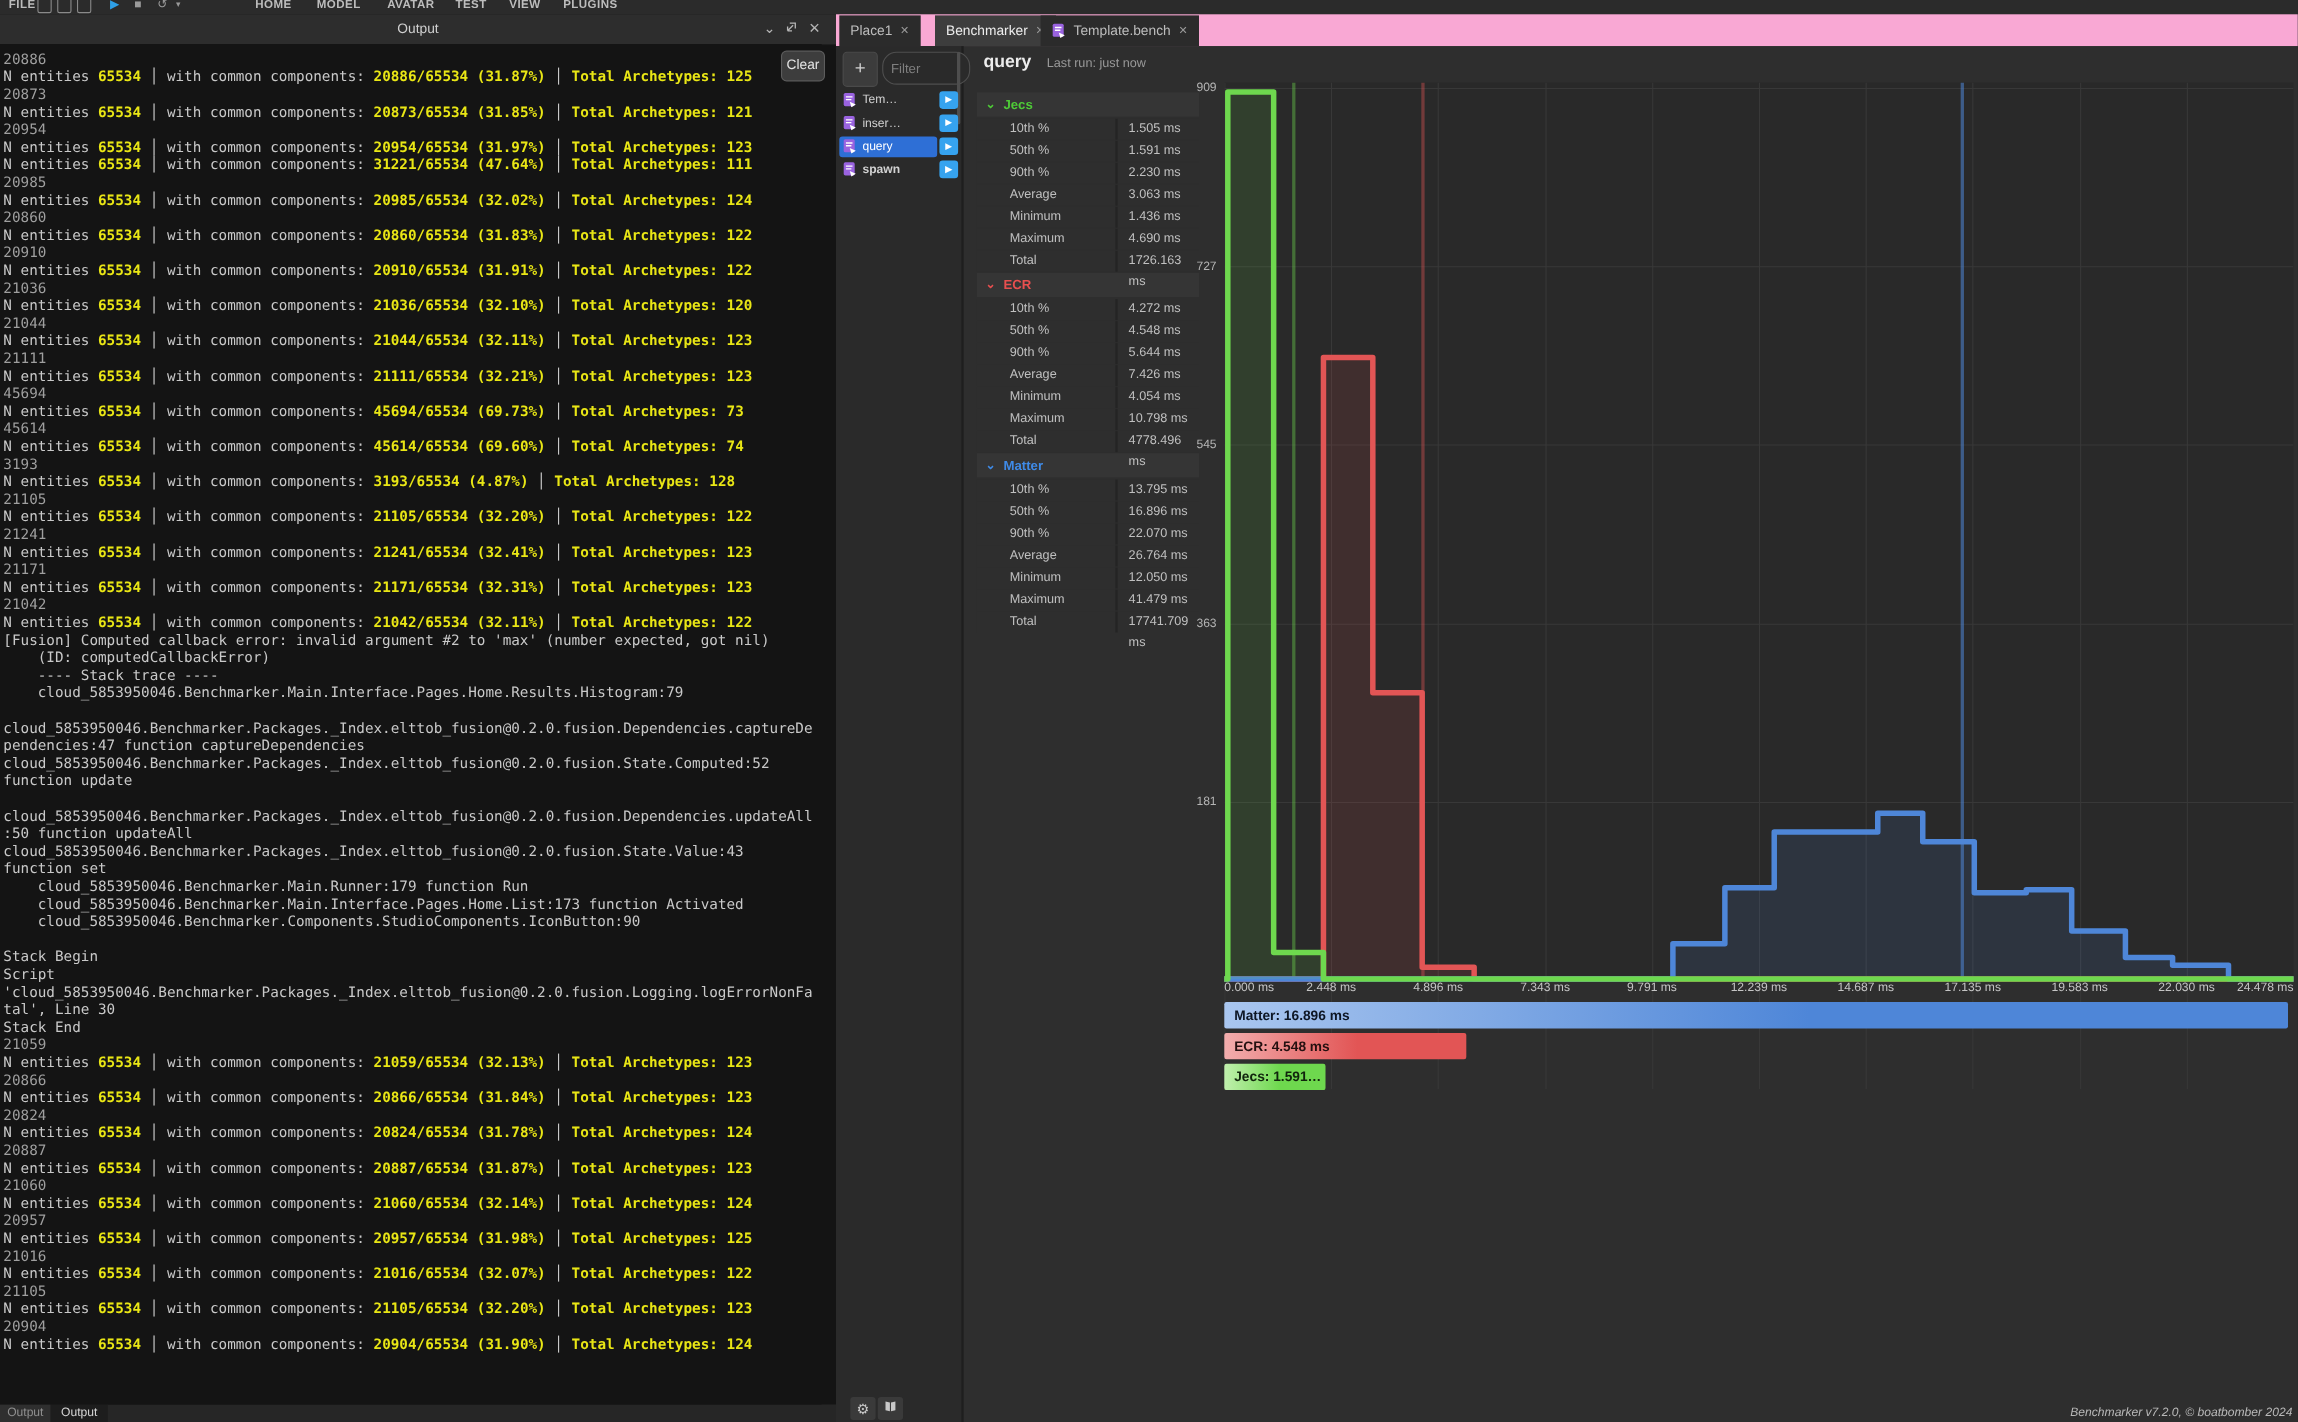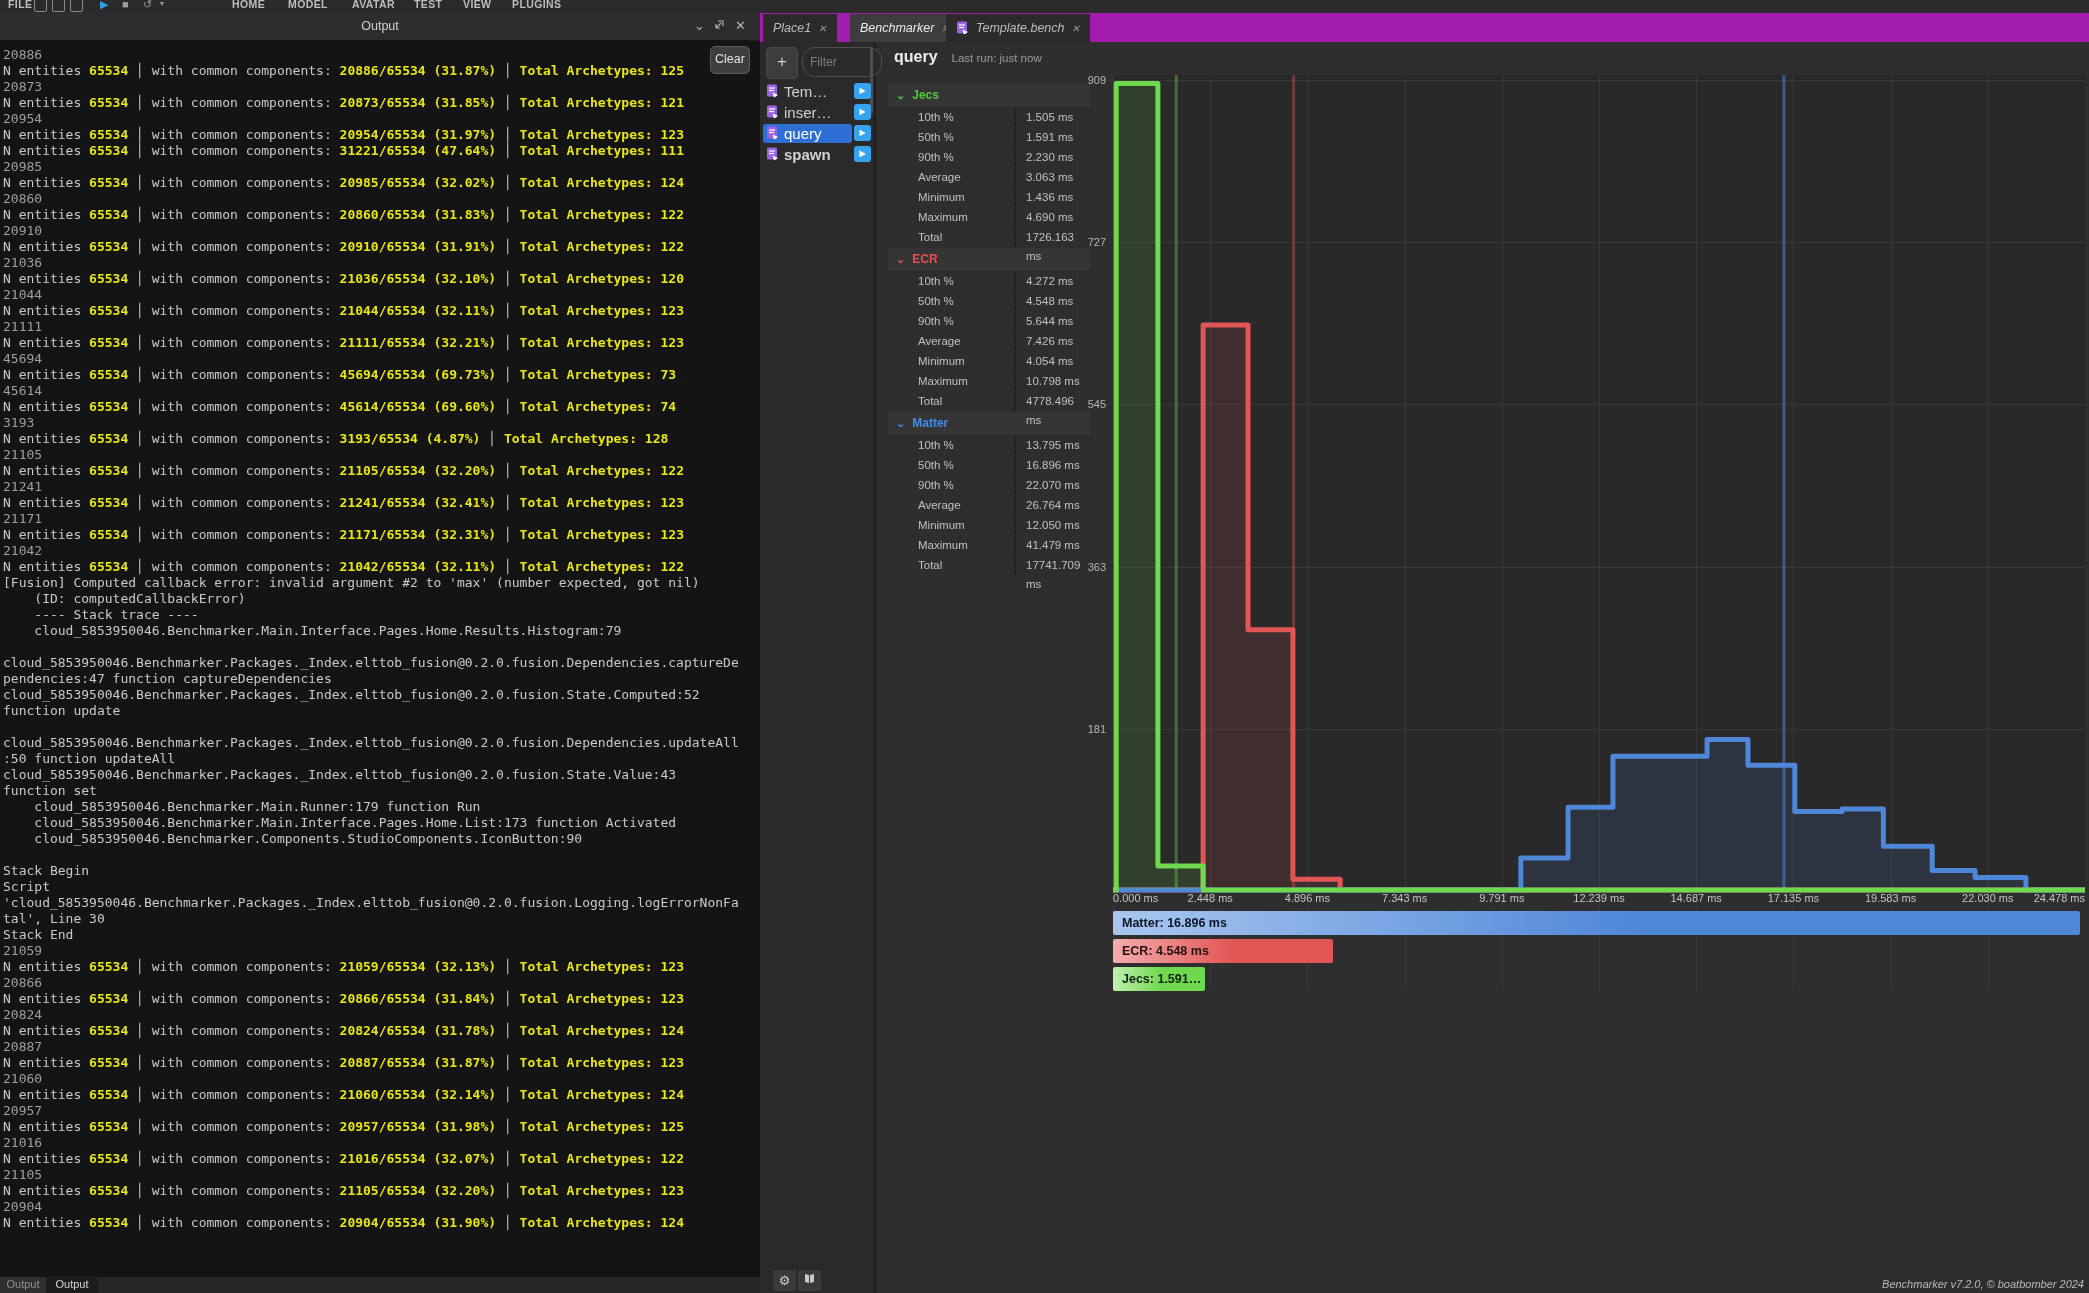"Place1" #doc-tabbar { background: #a21caf -> #f9a8d4; font-style: italic -> none }
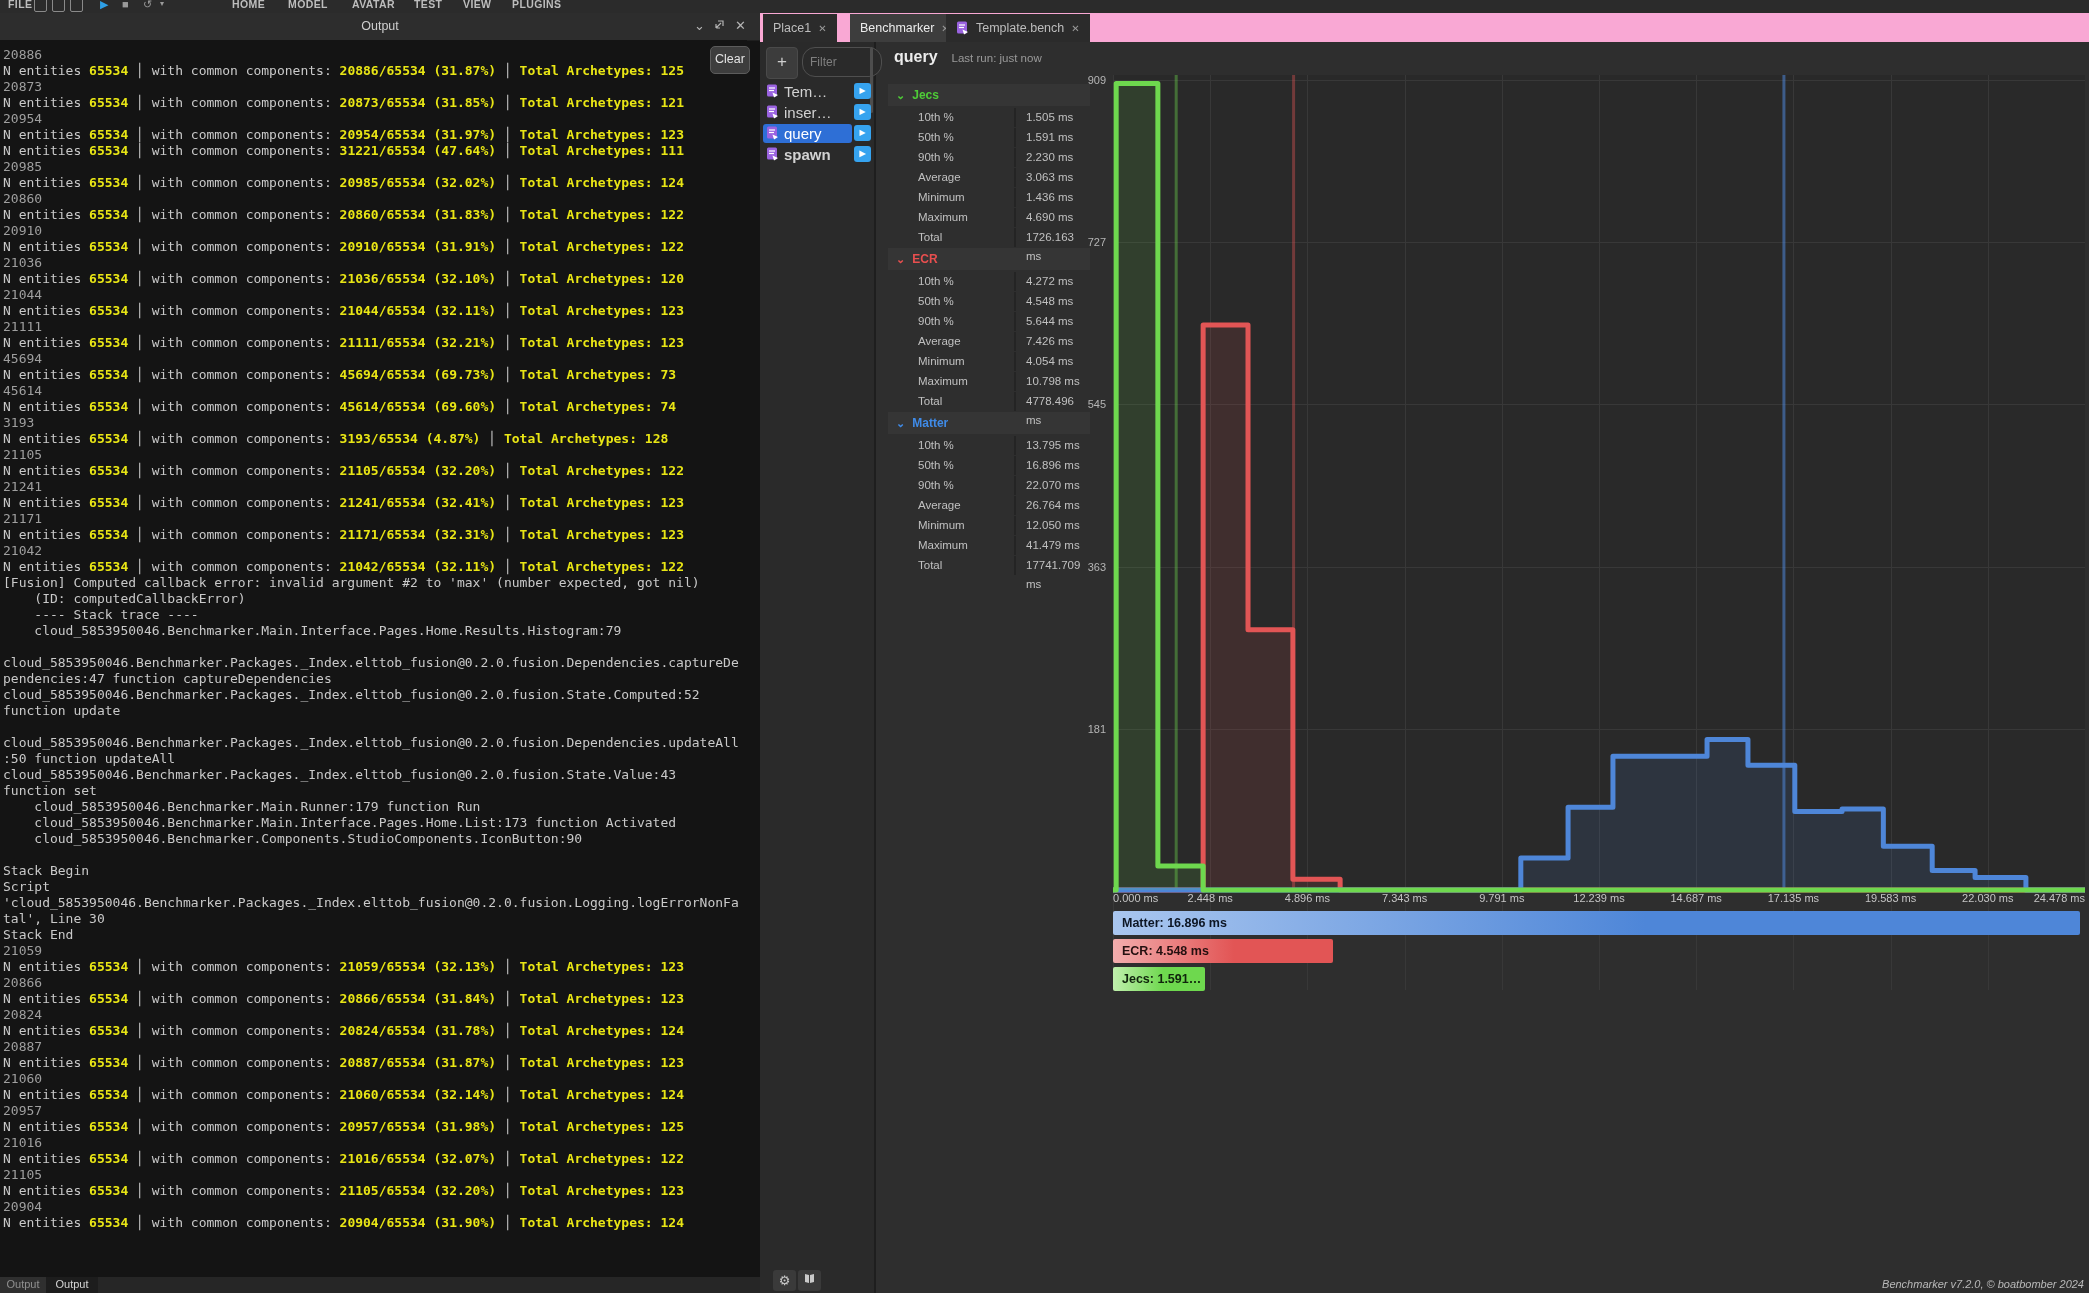"Tem…" .blabel { font-size: 15px -> 11px }
